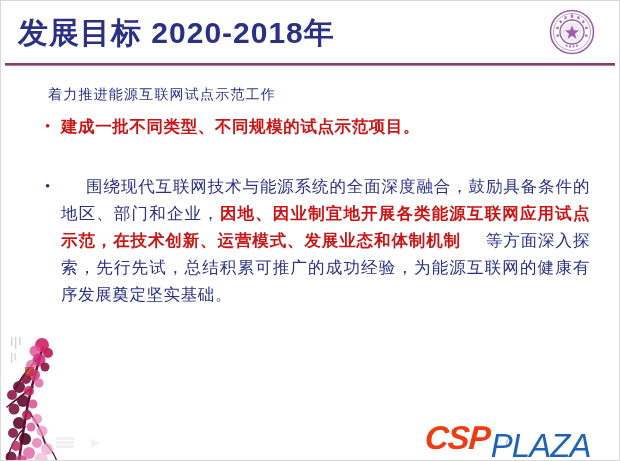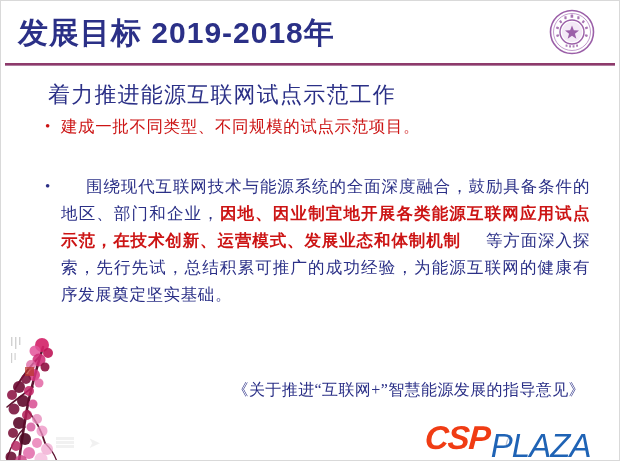"发展目标 2019-2018年" div.slide-title { text: 2019-2018 -> 2020-2018 }
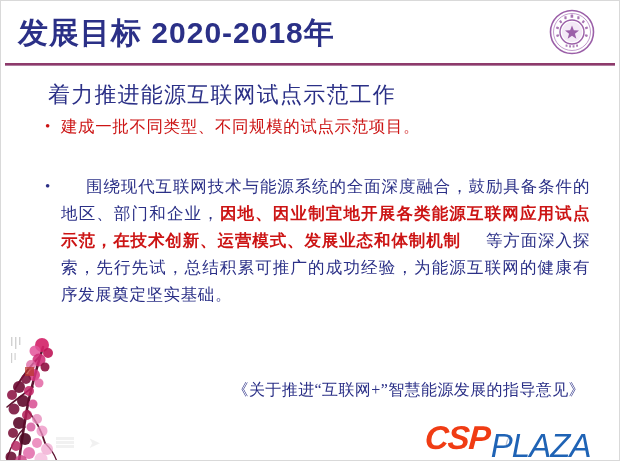"着力推进能源互联网试点示范工作" .lead-line { font-size: 22px -> 14px }
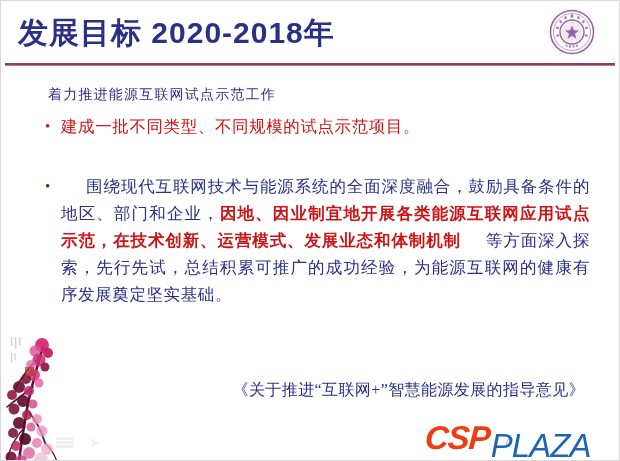"建成一批不同类型、不同规模的试点示范项目。" .bullet-text.red { font-weight: normal -> bold }
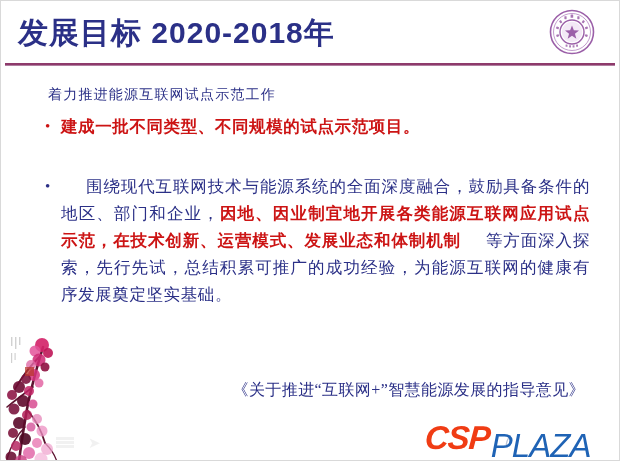"《关于推进“互联网+”智慧能源发展的指导意见》" div.citation { html: <div>《关于推进“互联网+”智慧能源发展的指导意见》</div> -> none }
